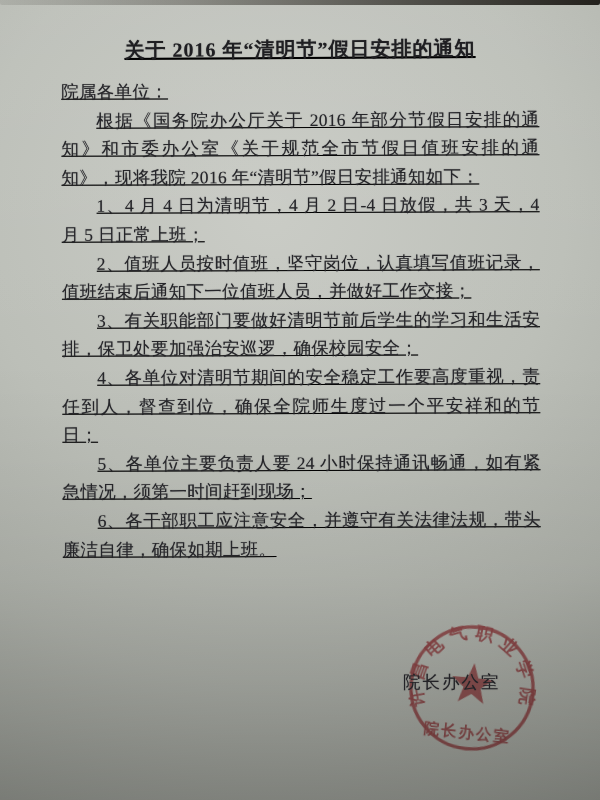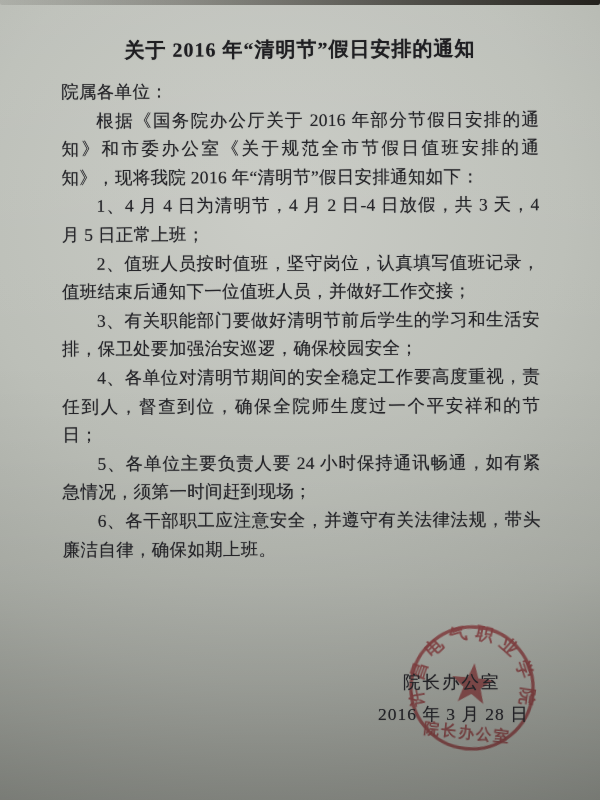"关于 2016 年“清明节”假日安排的通知" .paper { text-decoration: none -> underline }
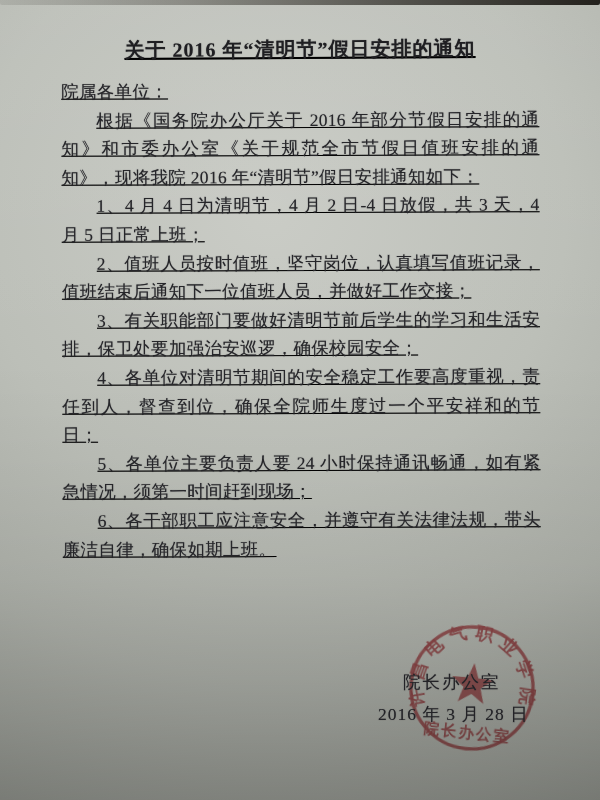"2016 年 3 月 28" div.date { html: <div>2016 年 3 月 28 日</div> -> none }
